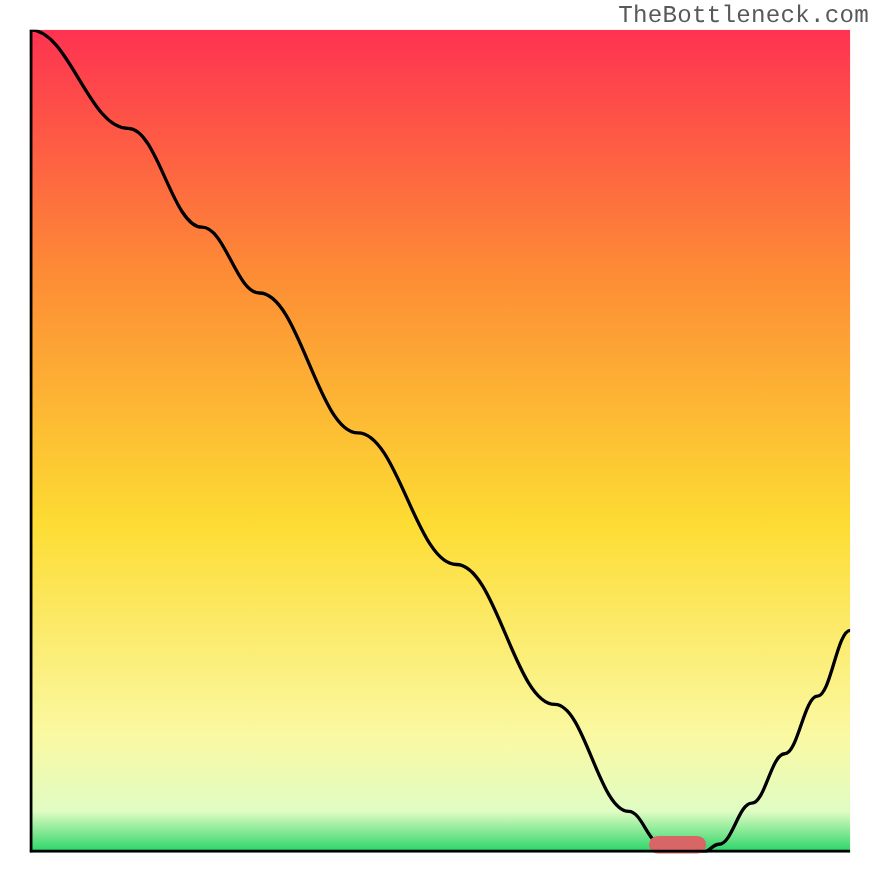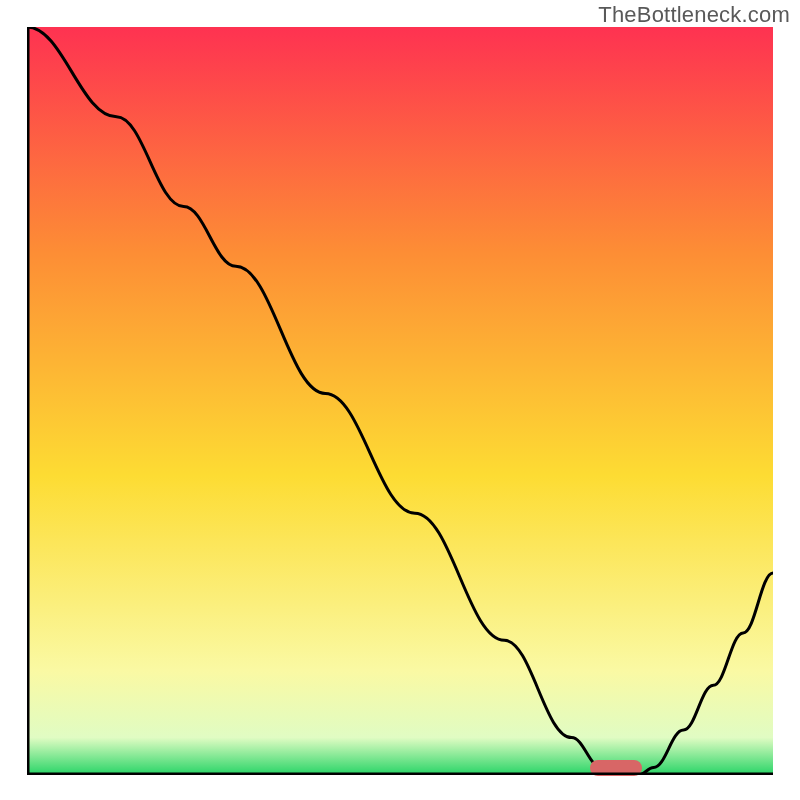"TheBottleneck.com" .watermark { font-family: none -> Liberation Mono, monospace }
